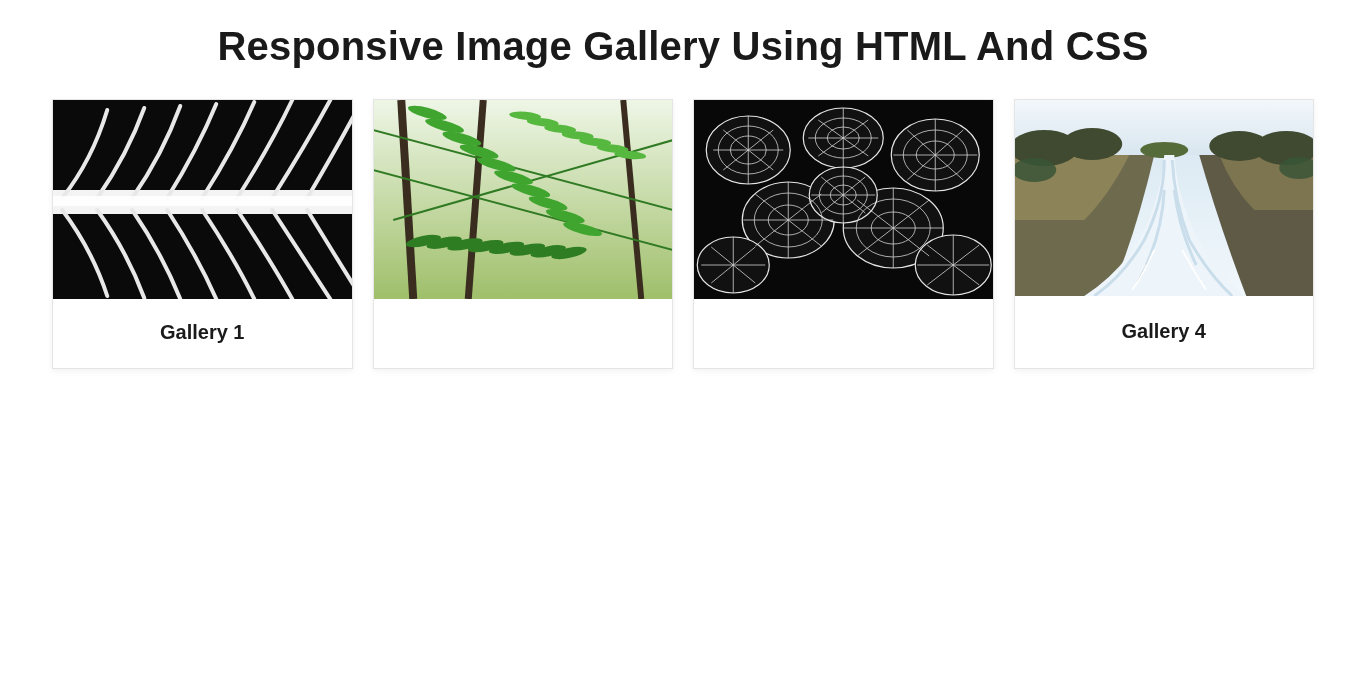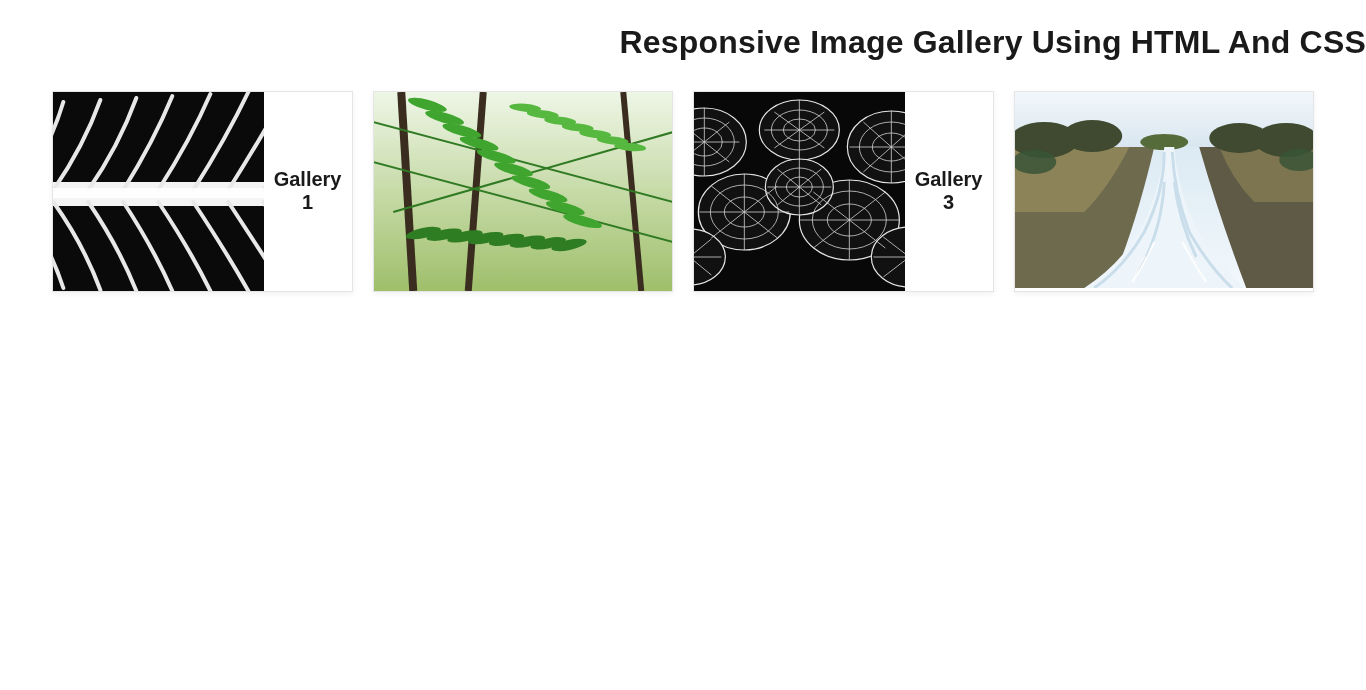"Responsive Image Gallery Using HTML" .page-title { font-size: 32px -> 40px; text-align: right -> center }
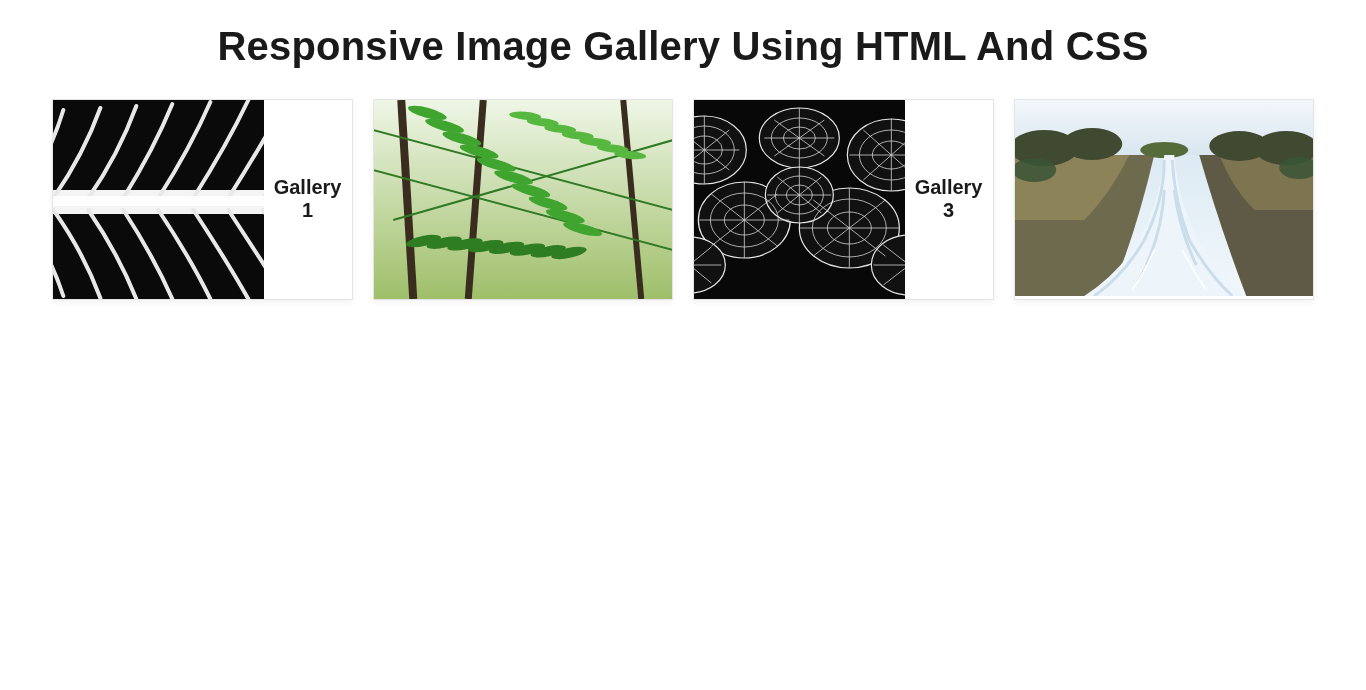"Gallery 1" .card { flex-direction: none -> column }
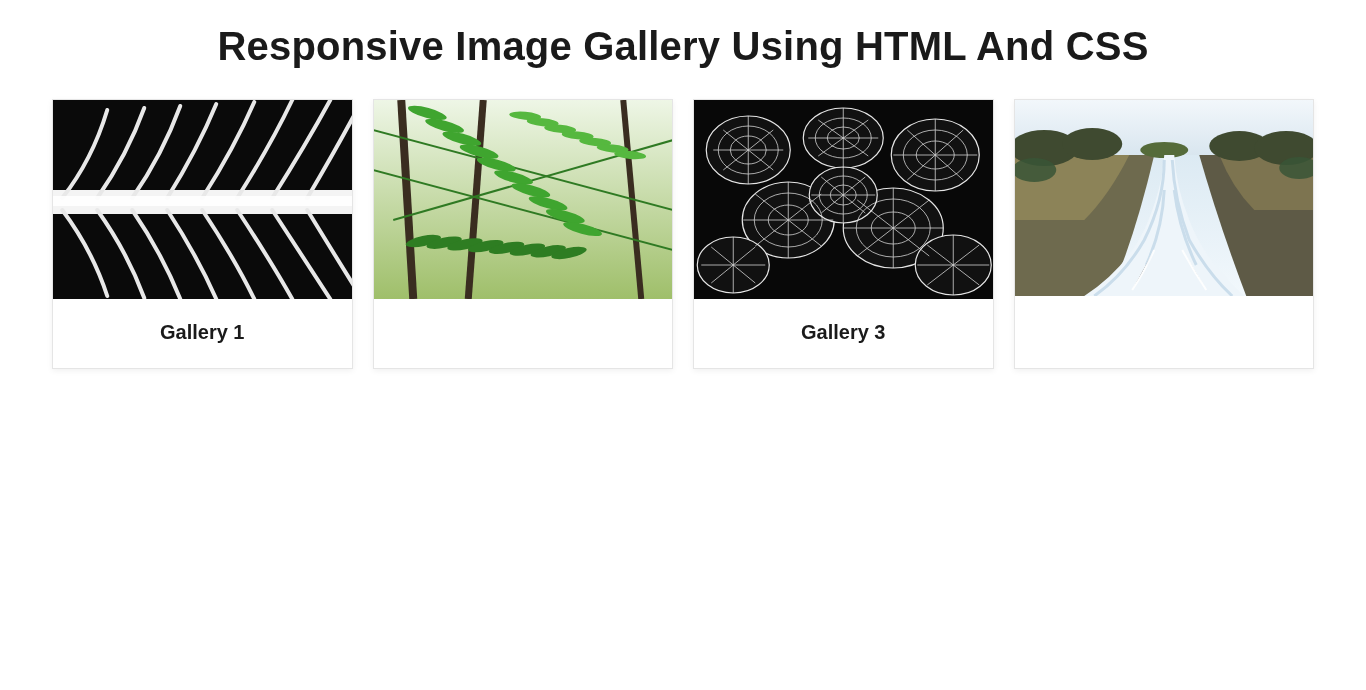"Gallery 3" div.caption-wrap { html: <div> <div>Gallery 3</div> </div> -> none }
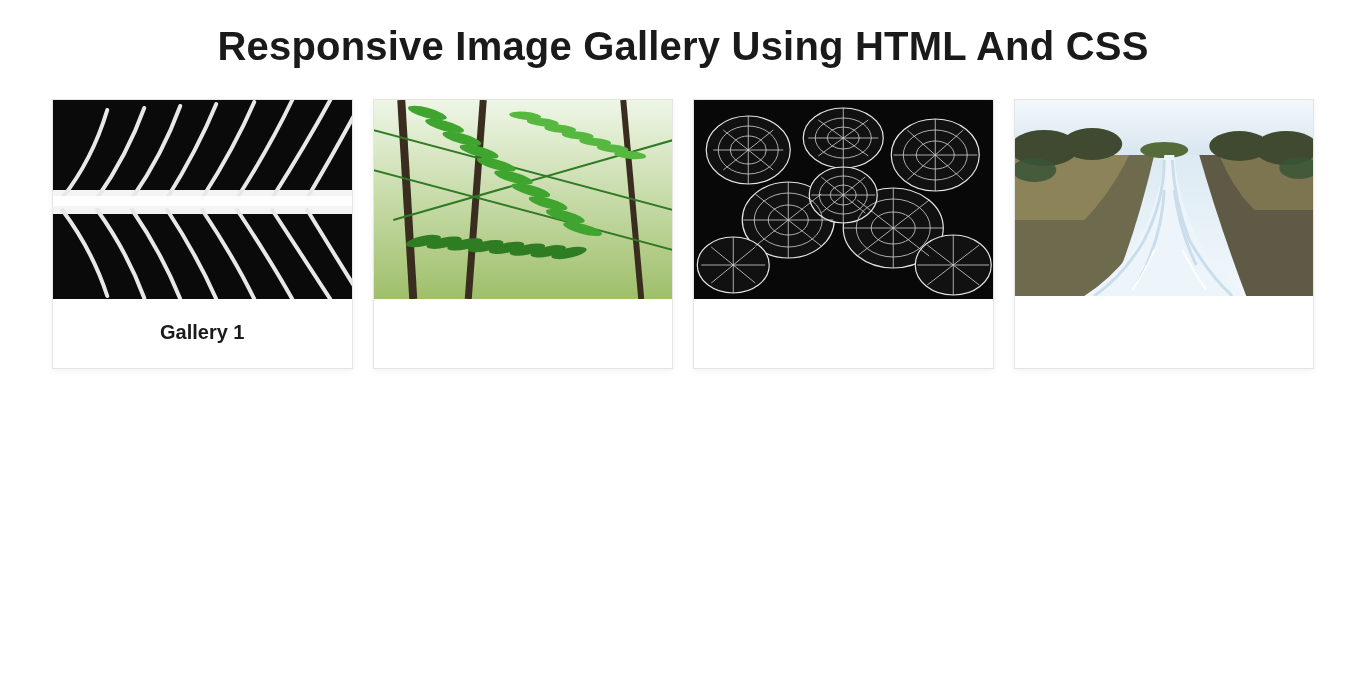"Gallery 4" div.caption-wrap { html: none -> <div> <div>Gallery 4</div> </div> }
